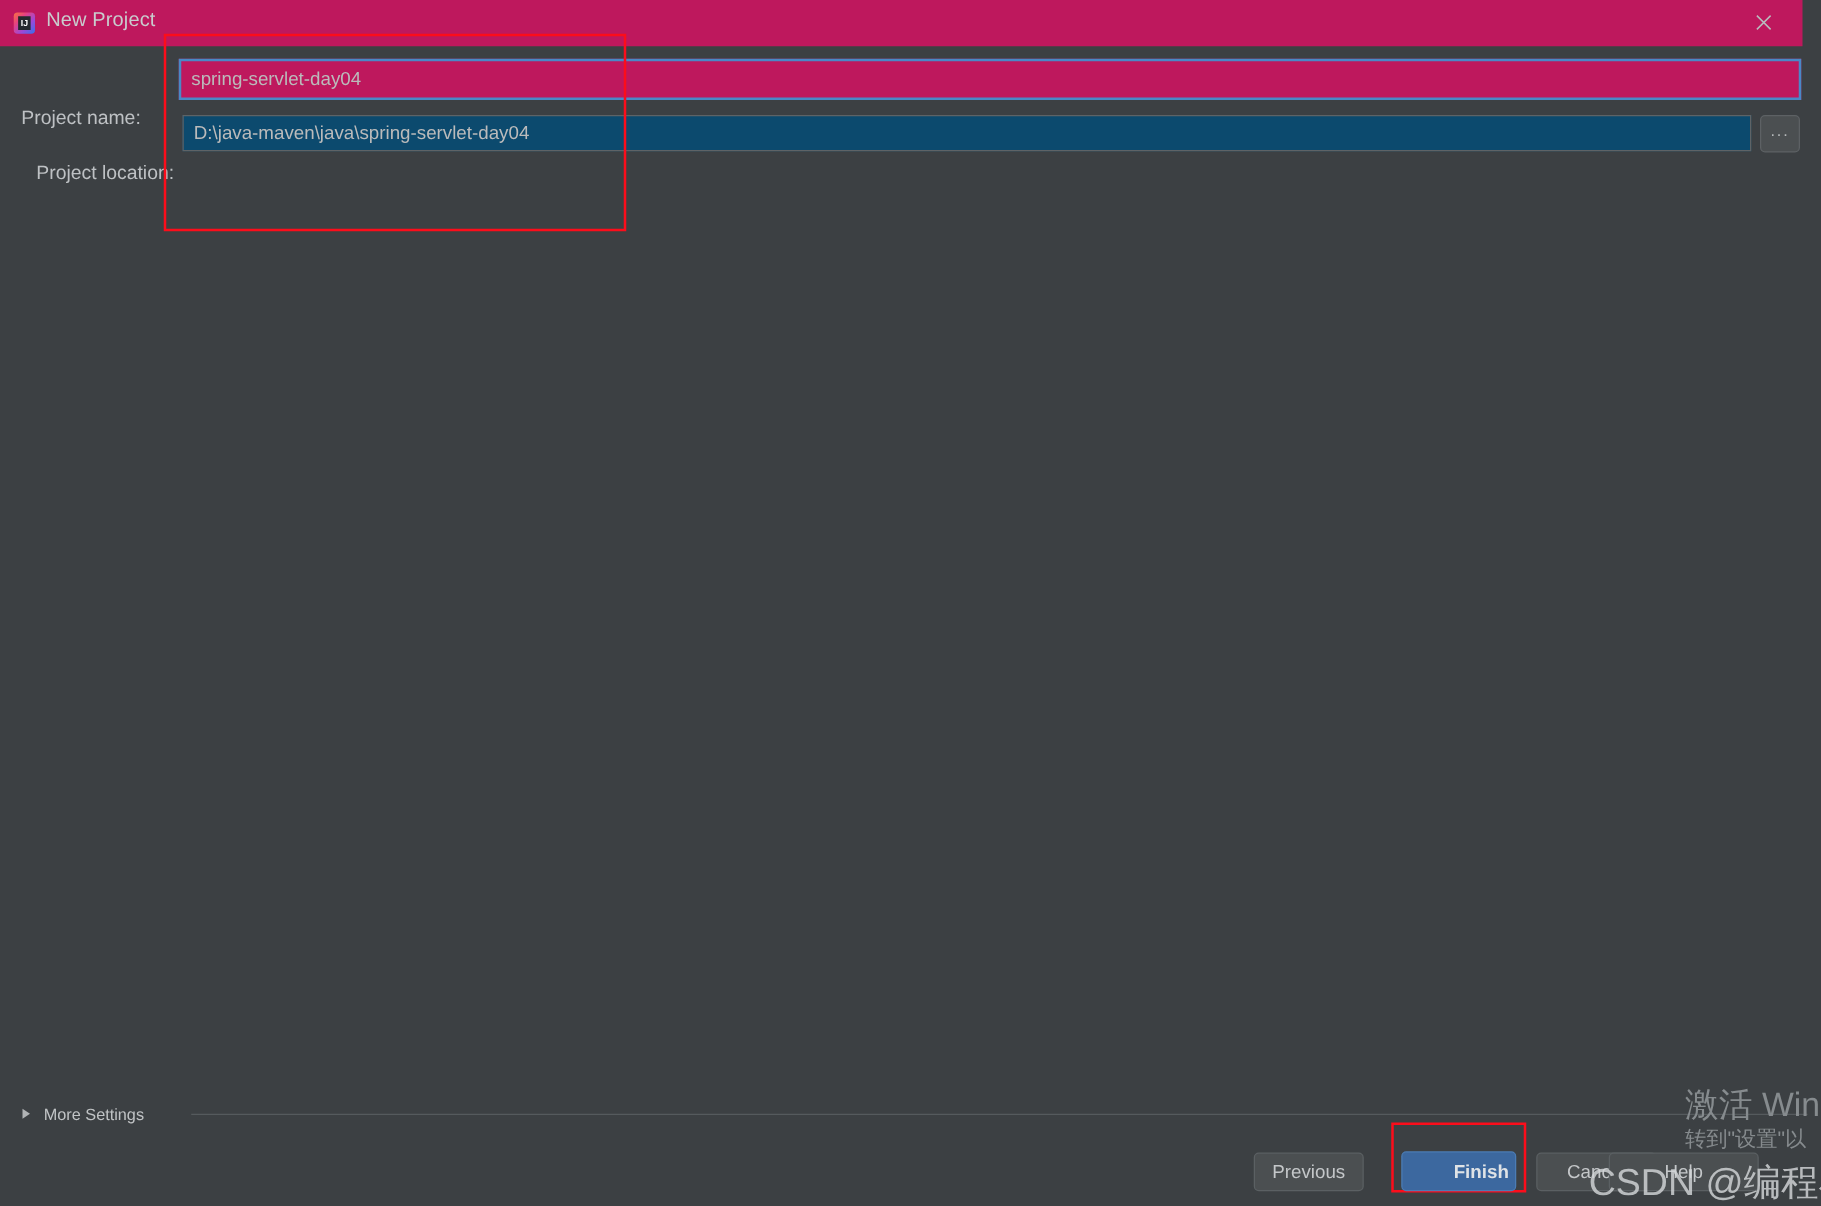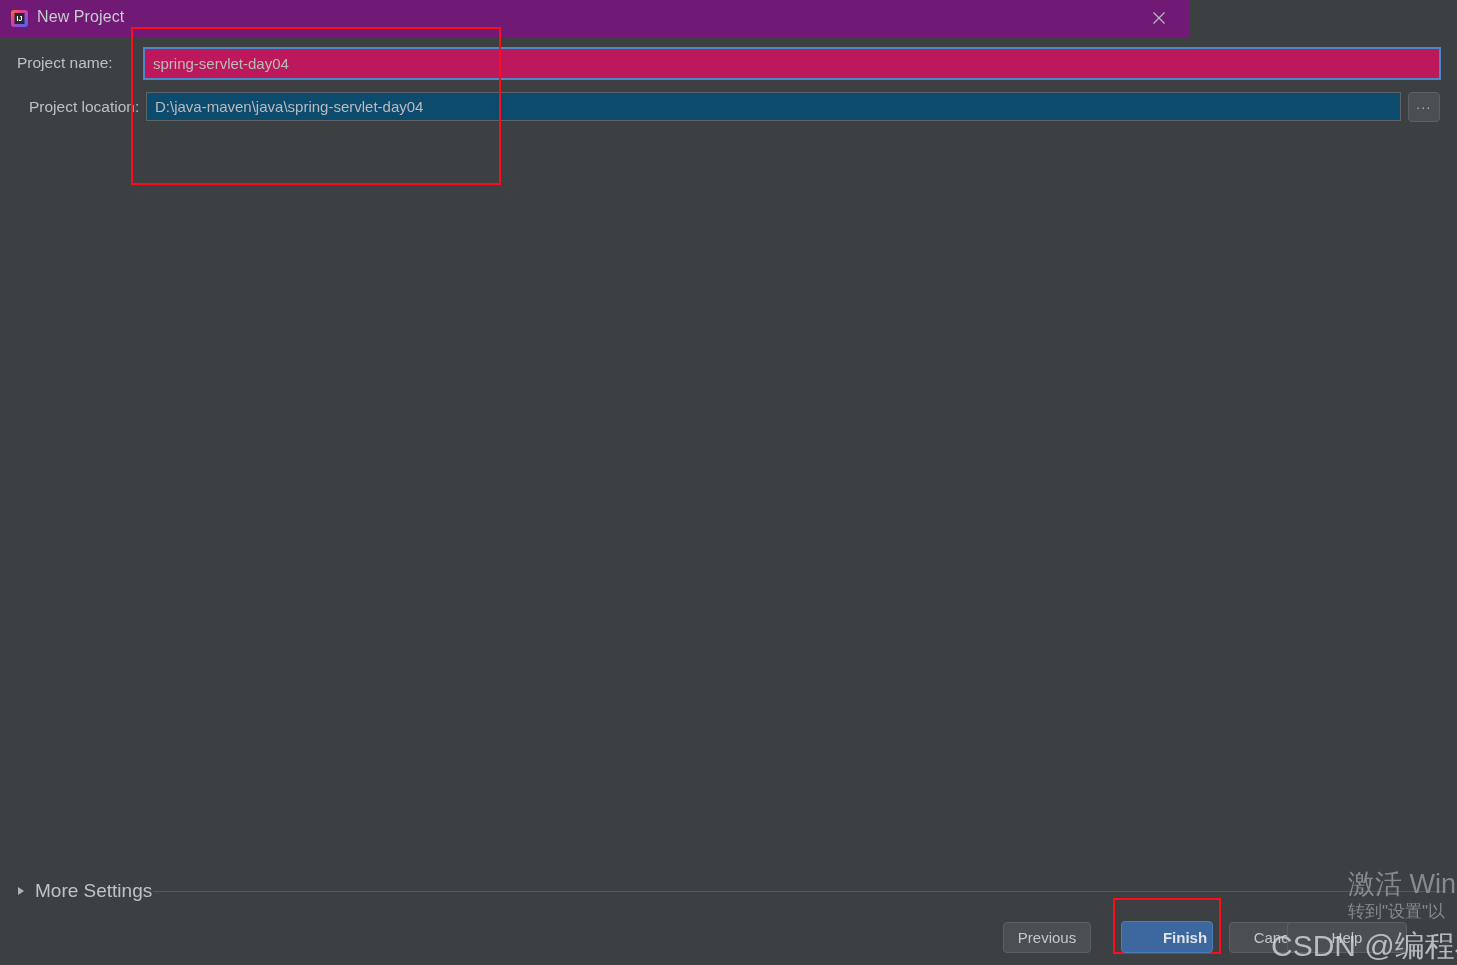"New Project" .titlebar { background: #701a75 -> #be185d; width: 1190px -> 1442px }
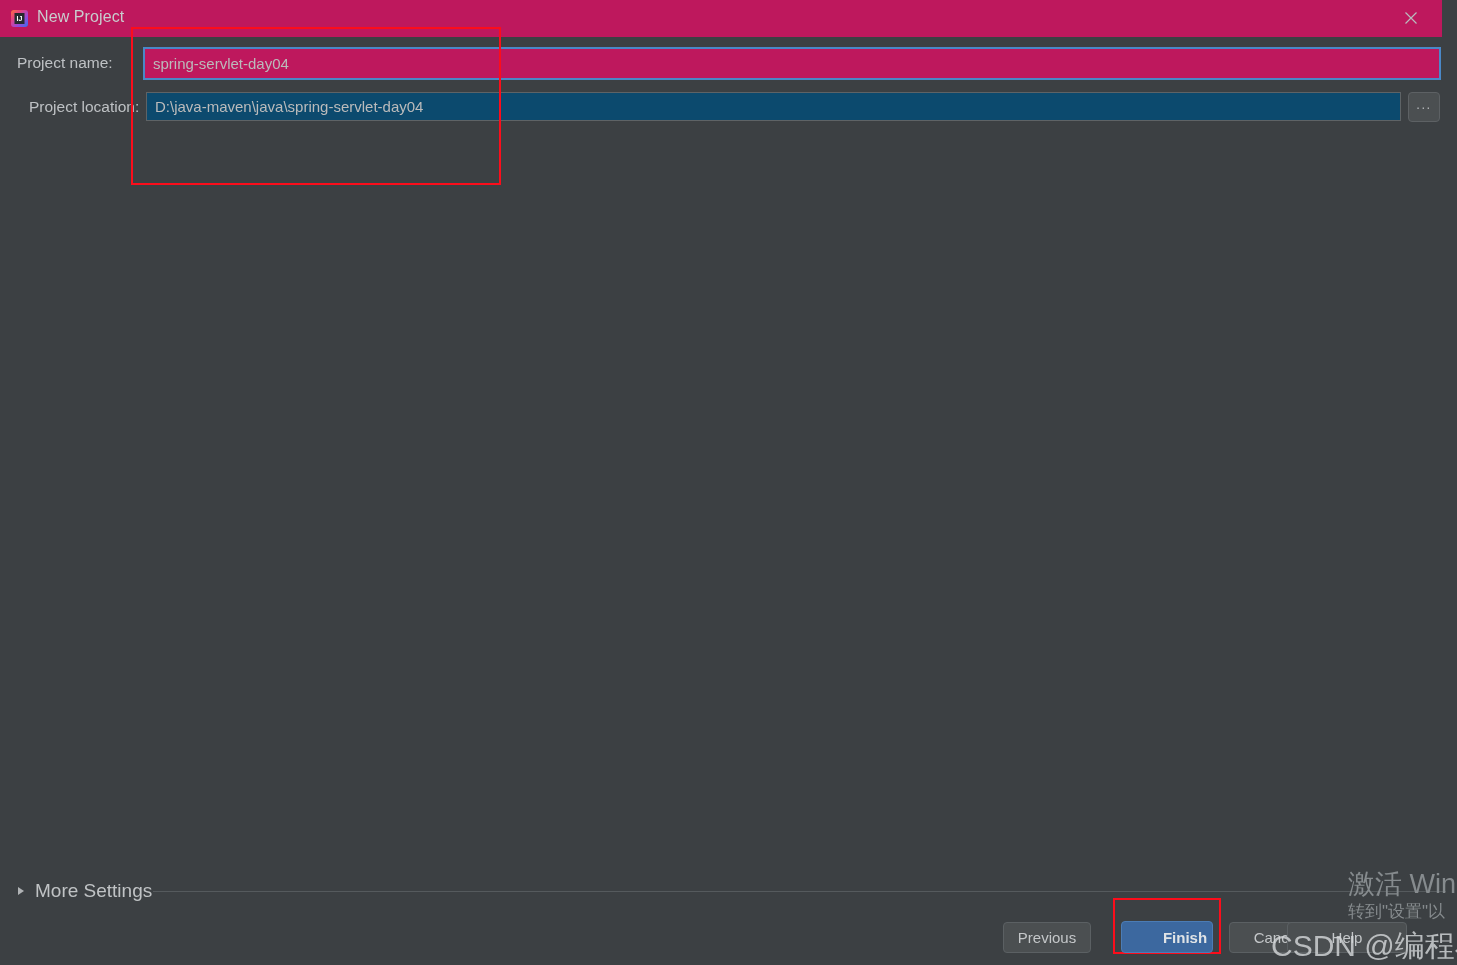"Project name:" .field-label { margin-top: none -> 32px }
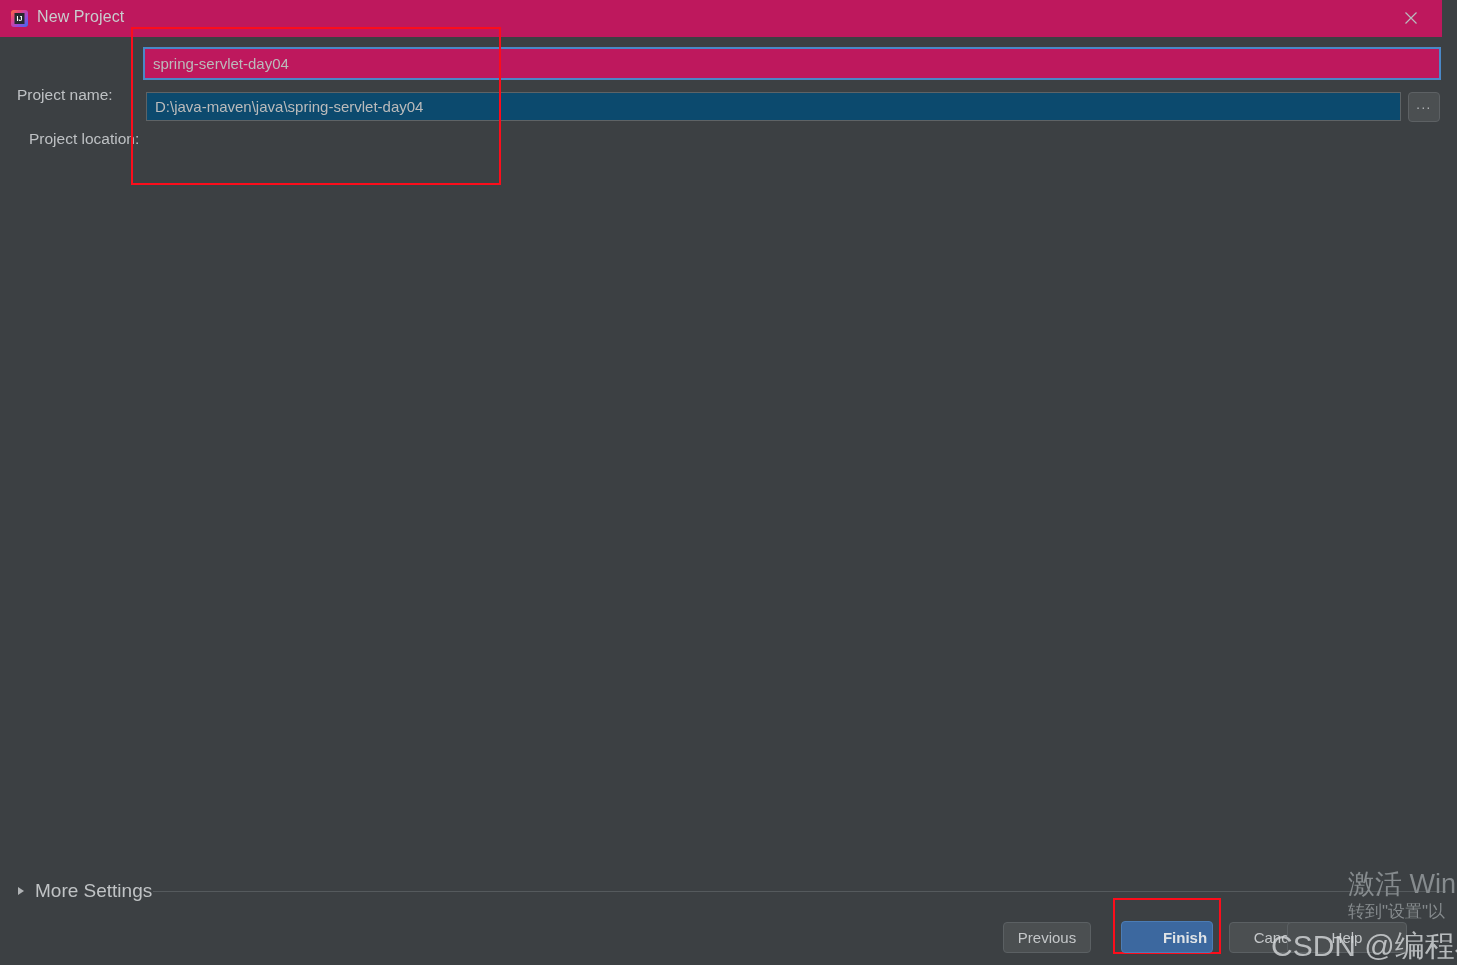"More Settings" .ms-label { font-size: 19px -> 13px }
